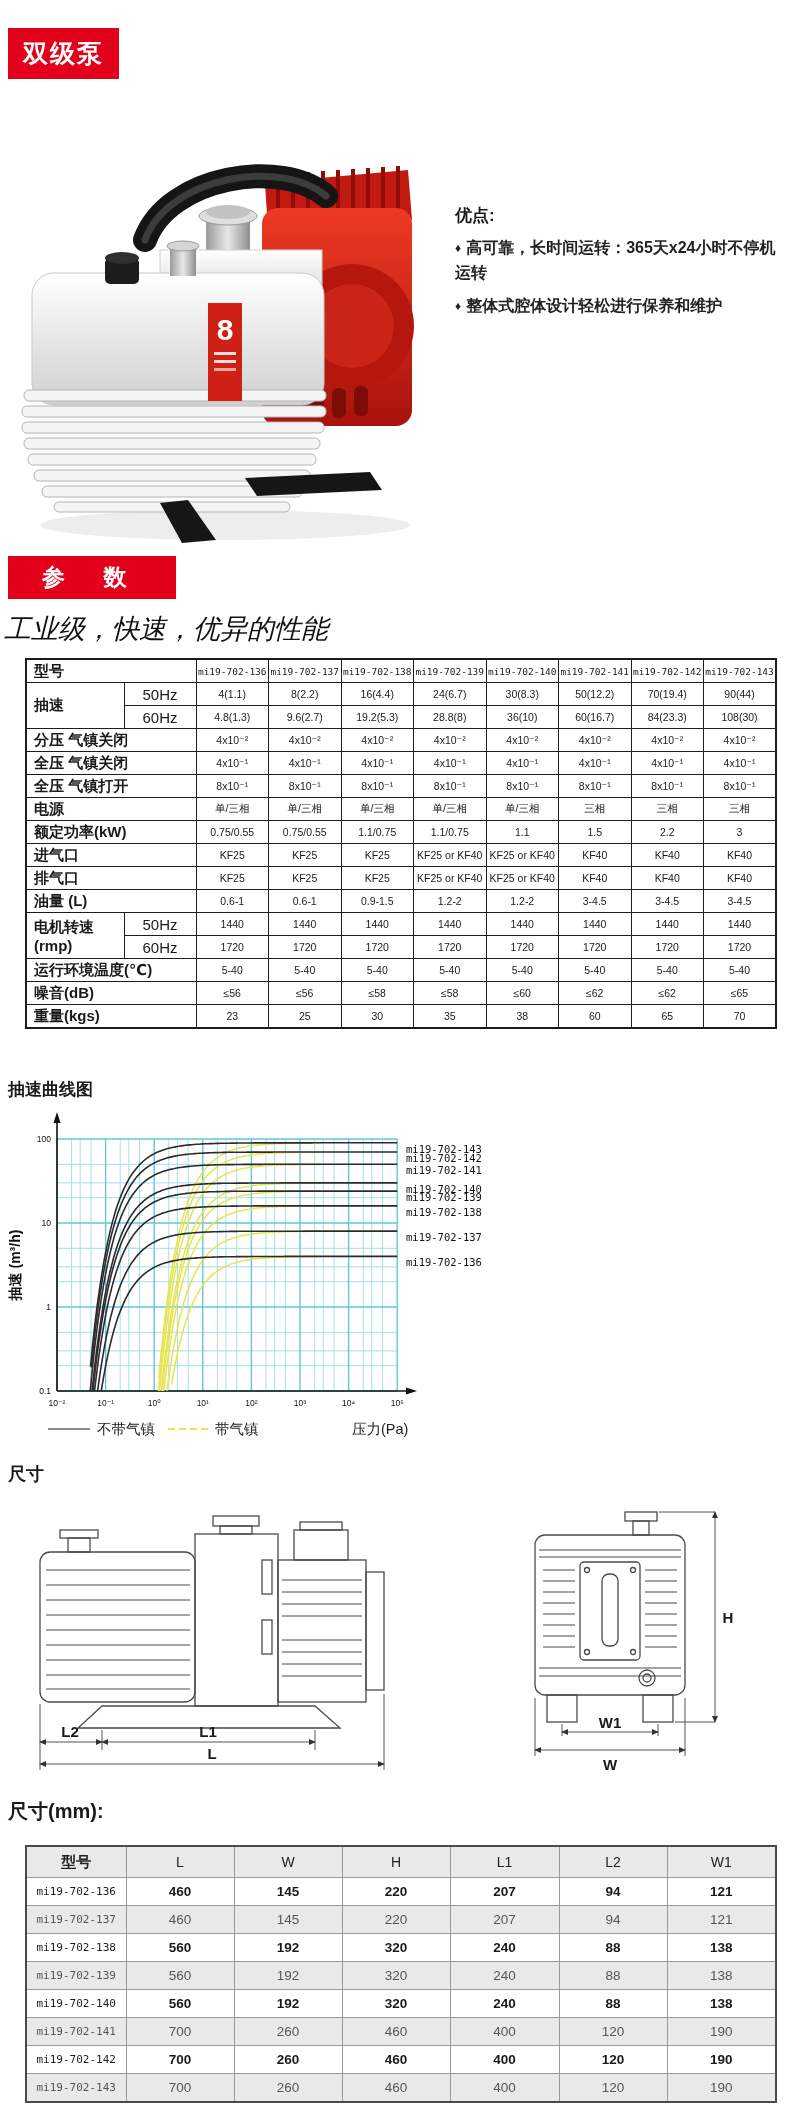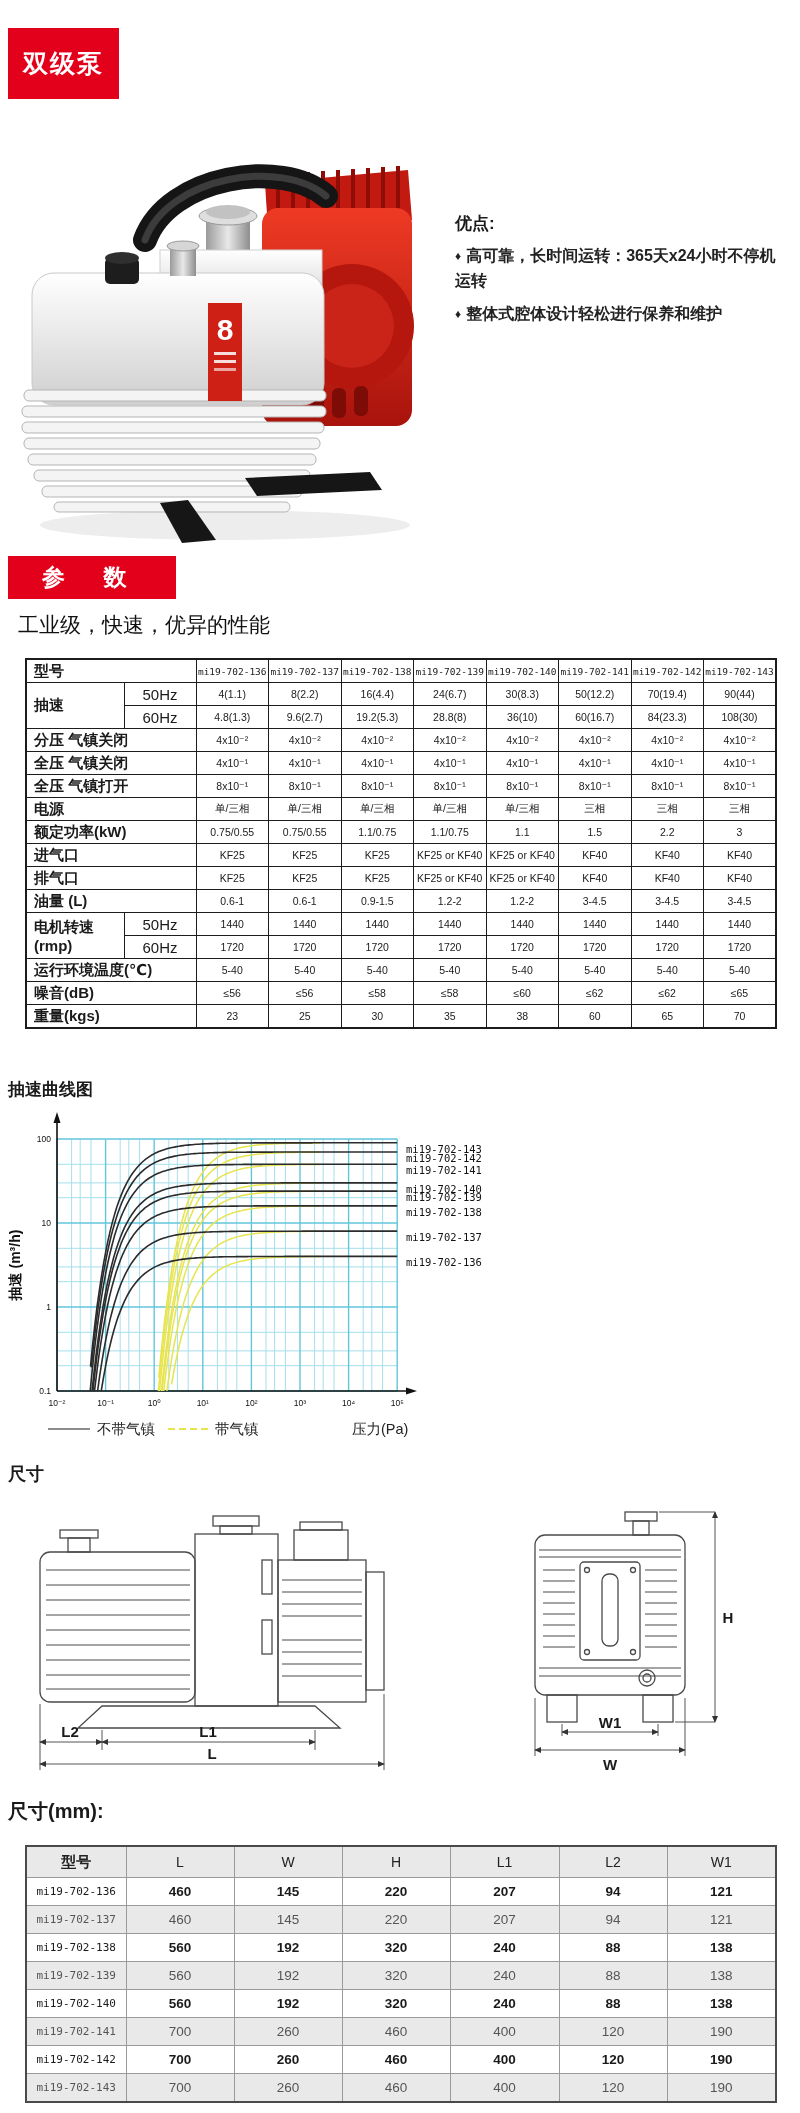"双级泵" #badge-title { padding: 19px 15px -> 9px 15px }
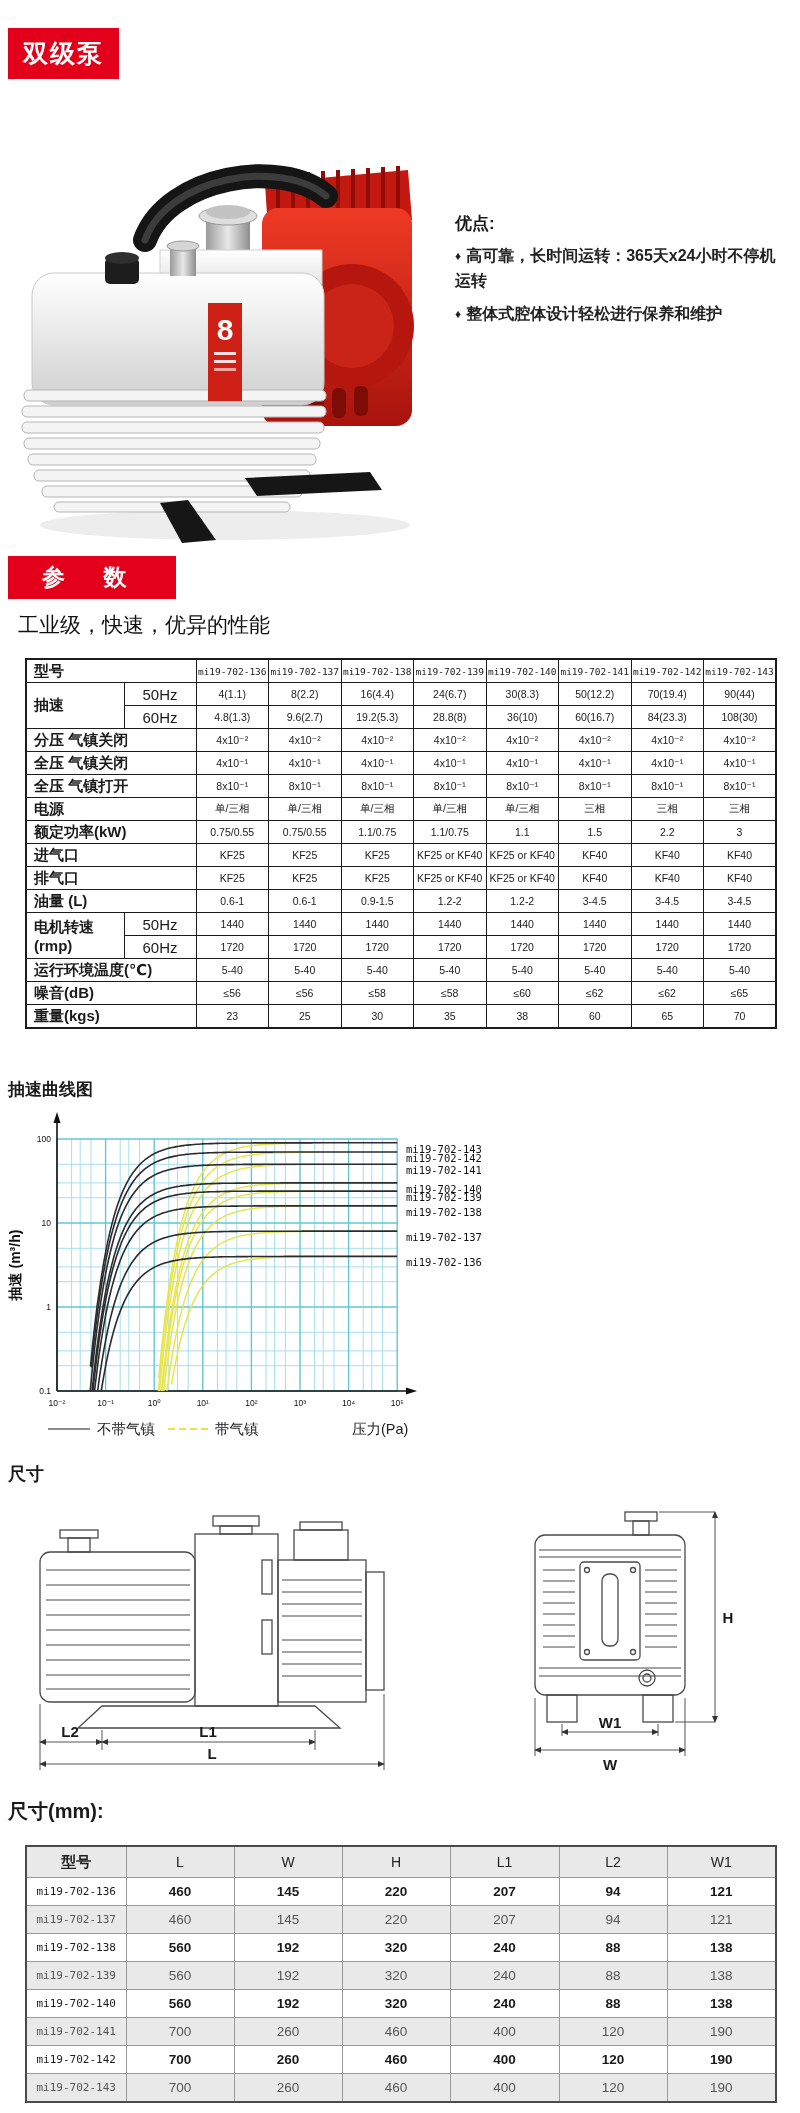"优点:" #adv { top: 212px -> 204px }
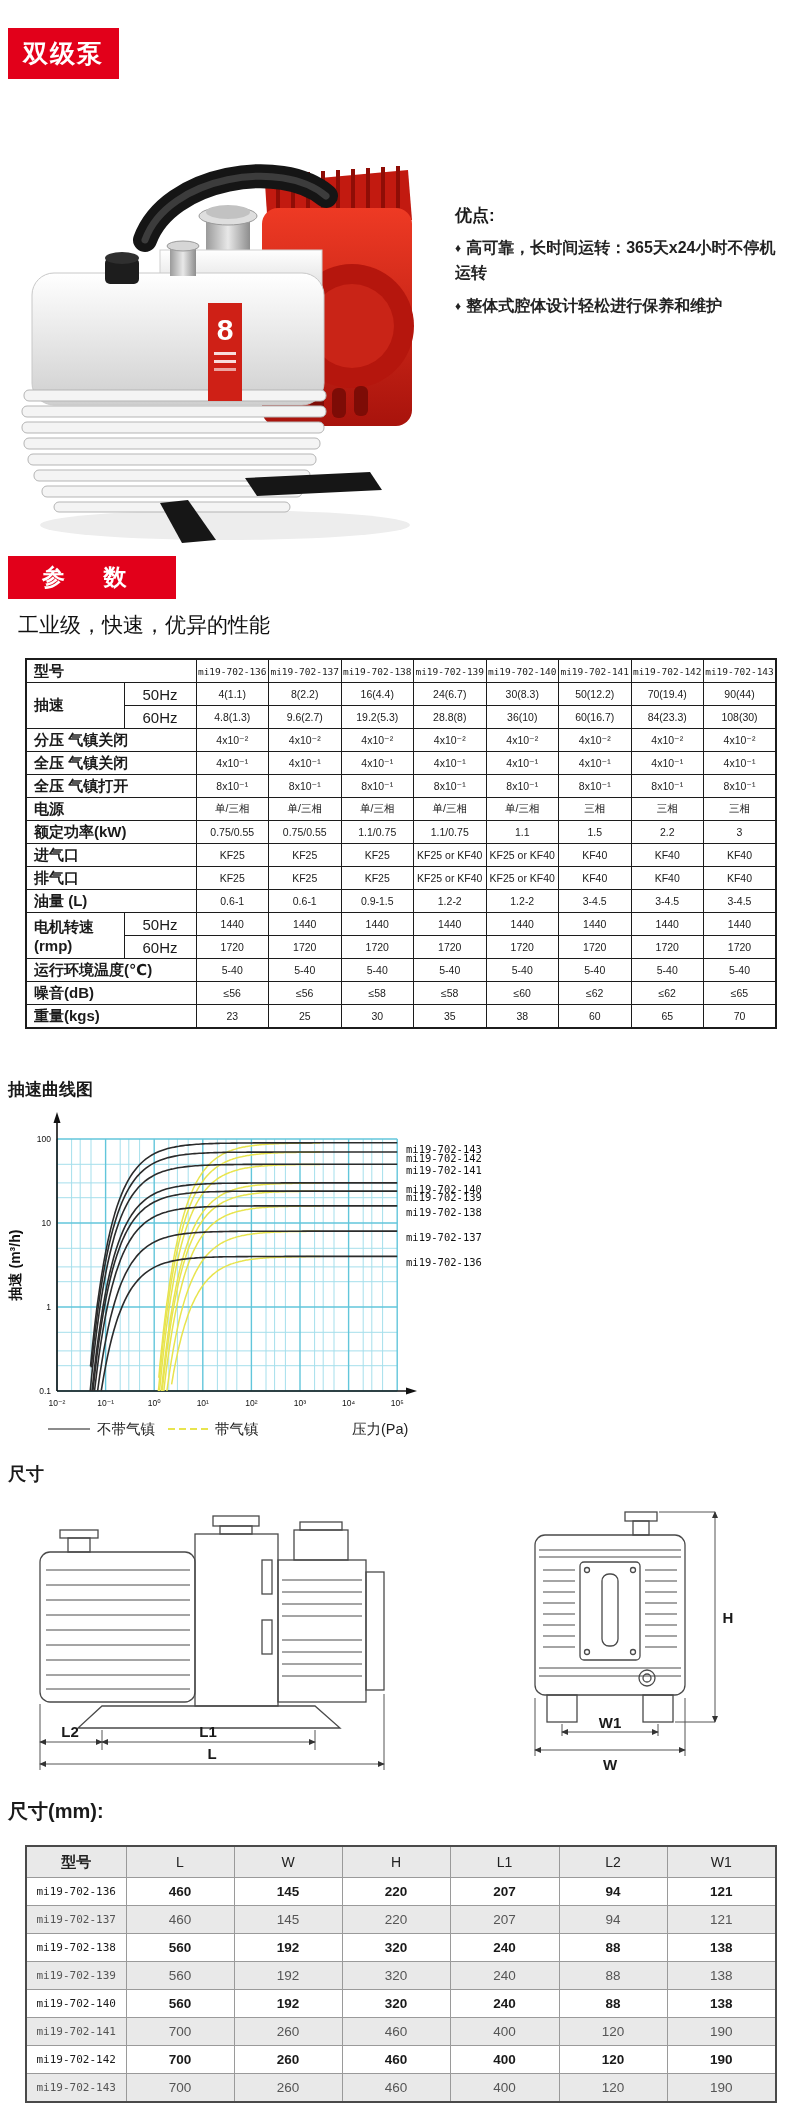"工业级，快速，优异的性能" #subtitle { font-size: 21px -> 27px; font-style: none -> italic; left: 18px -> 4px }
